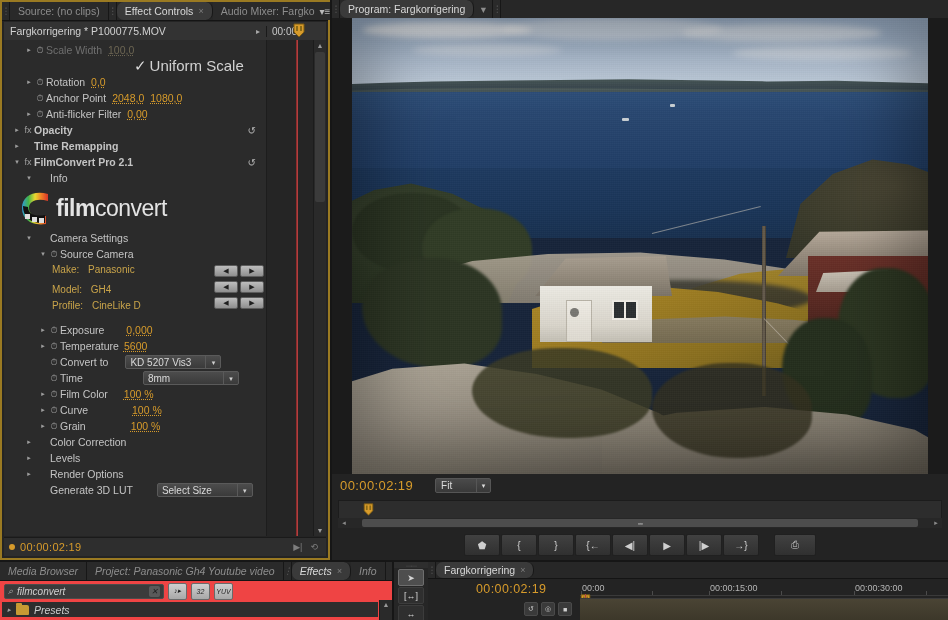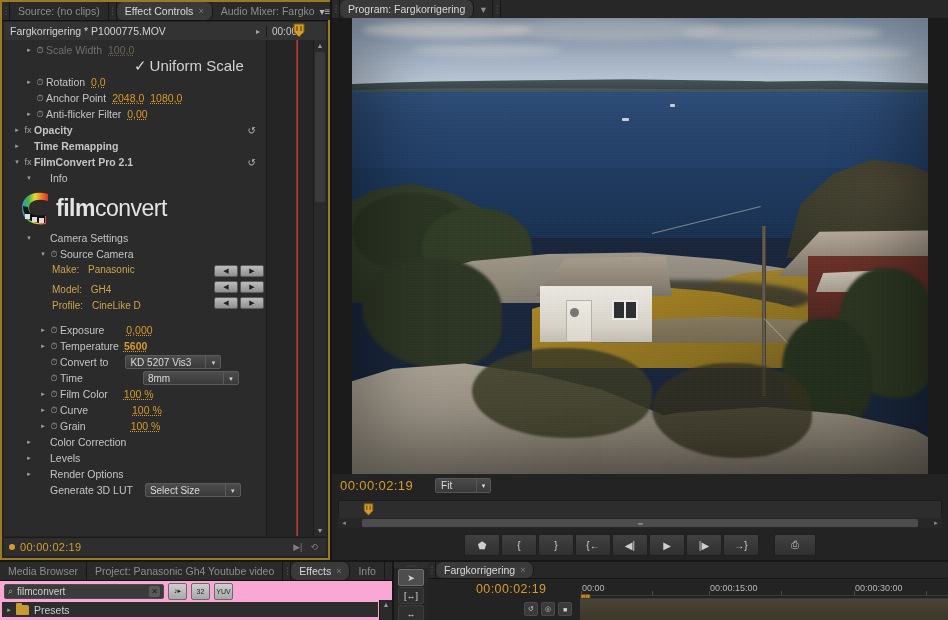"5600" span.val { font-weight: bold -> none }
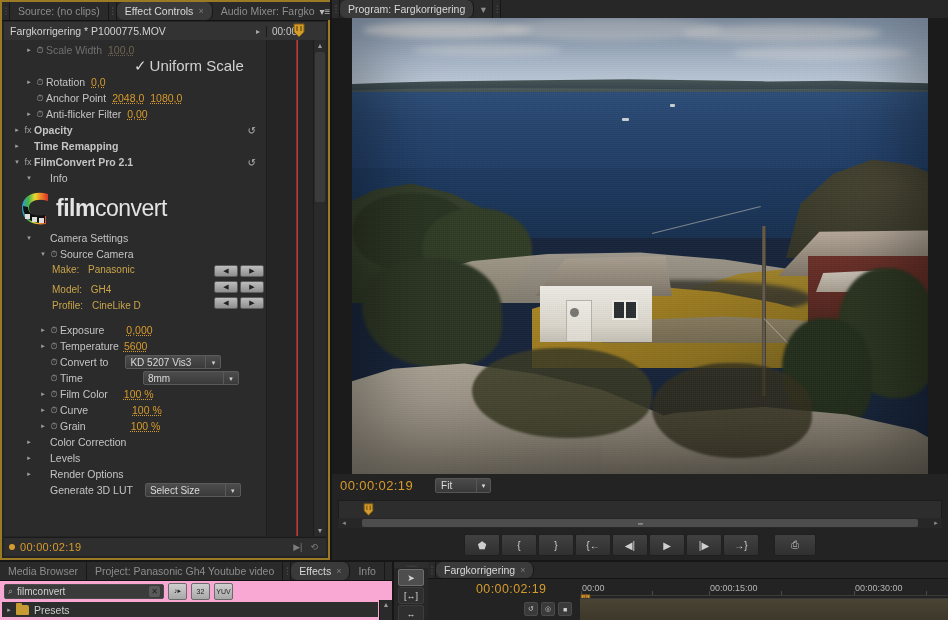"Select Size" span.dd { margin-left: 12px -> 24px }
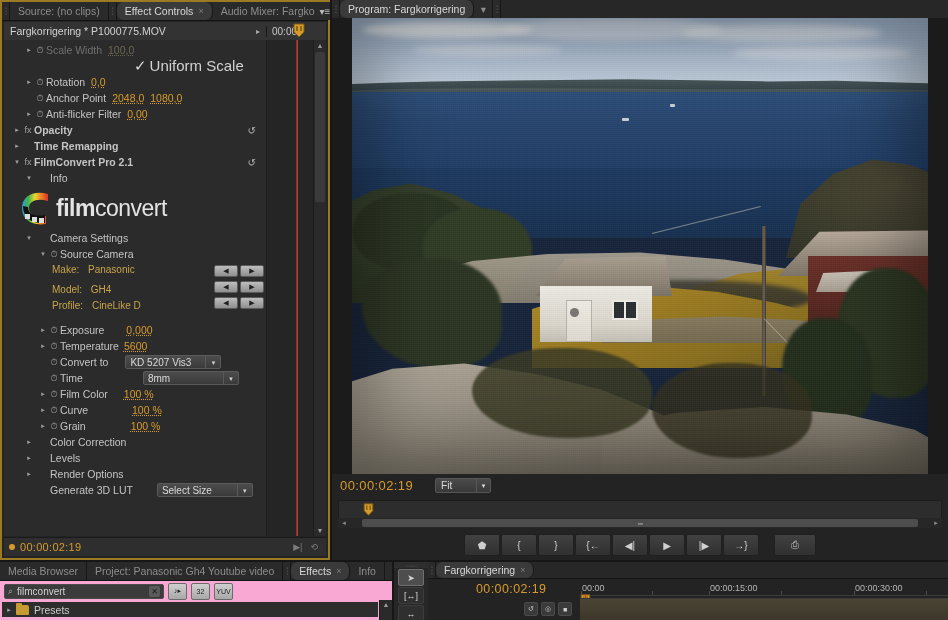"Media Browser" #effects { background: #f9a8d4 -> #ef4444; font-style: none -> italic }
